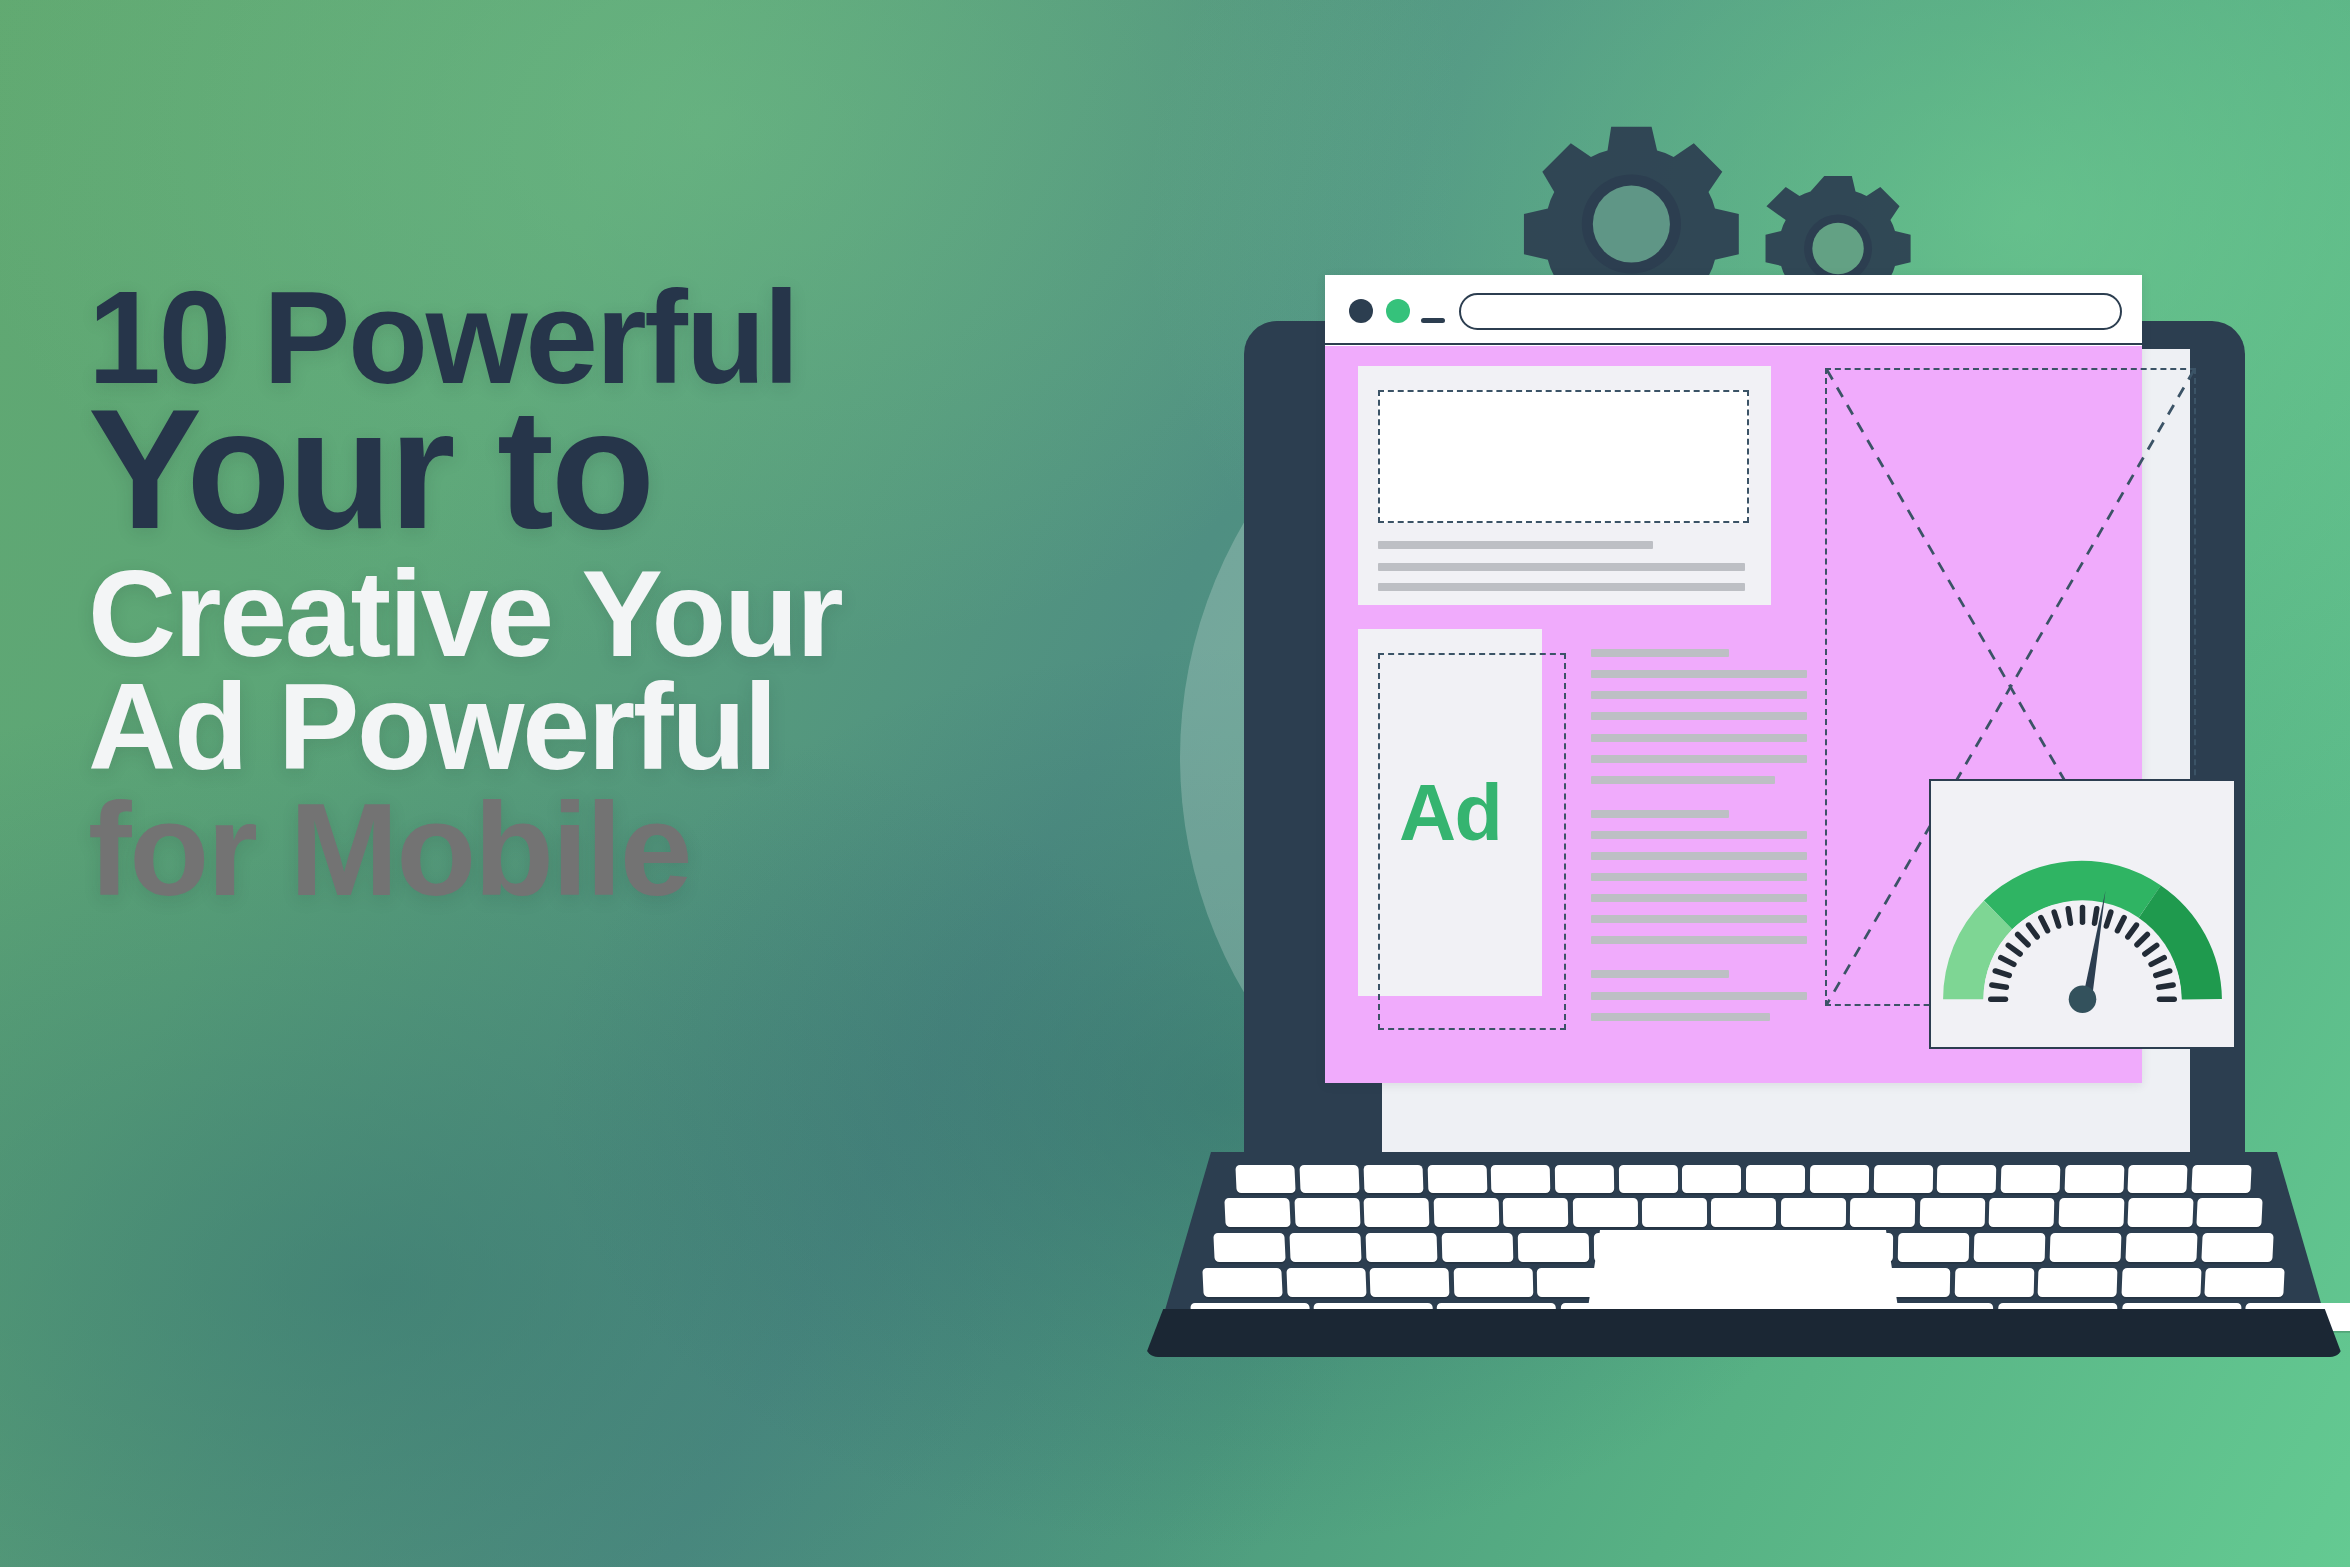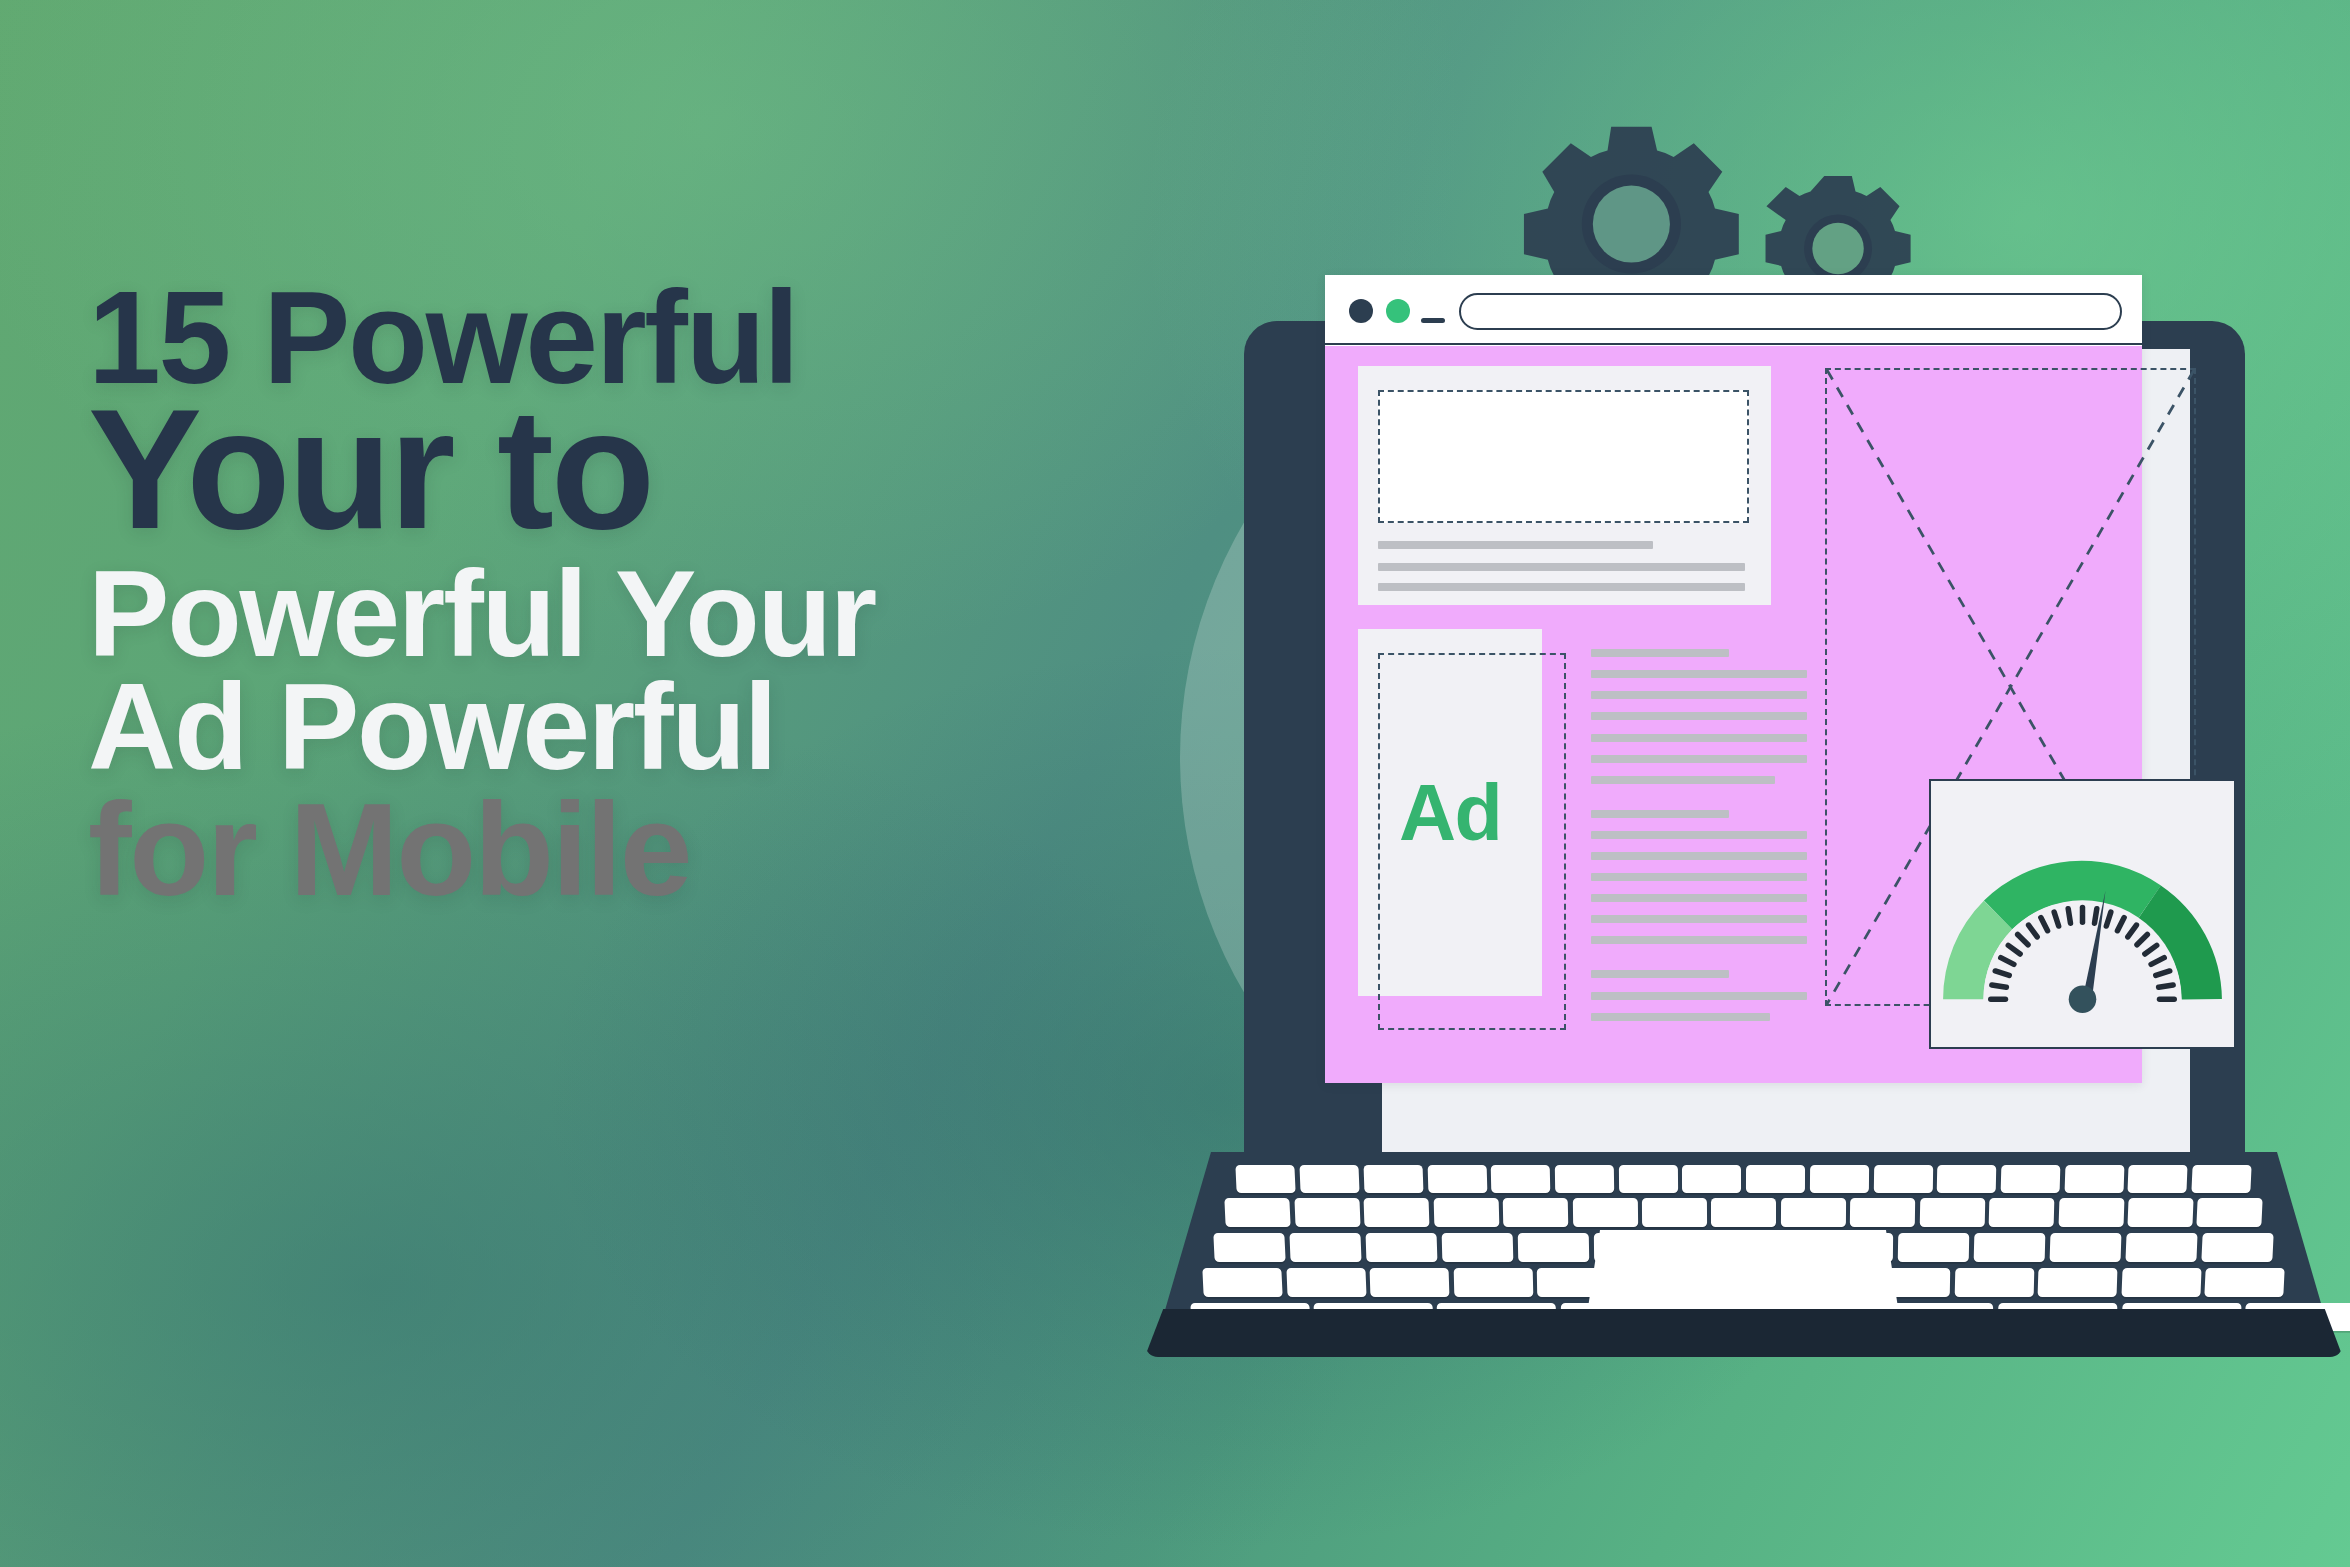"15 Powerful" p.hl-line { text: 15 -> 10 }
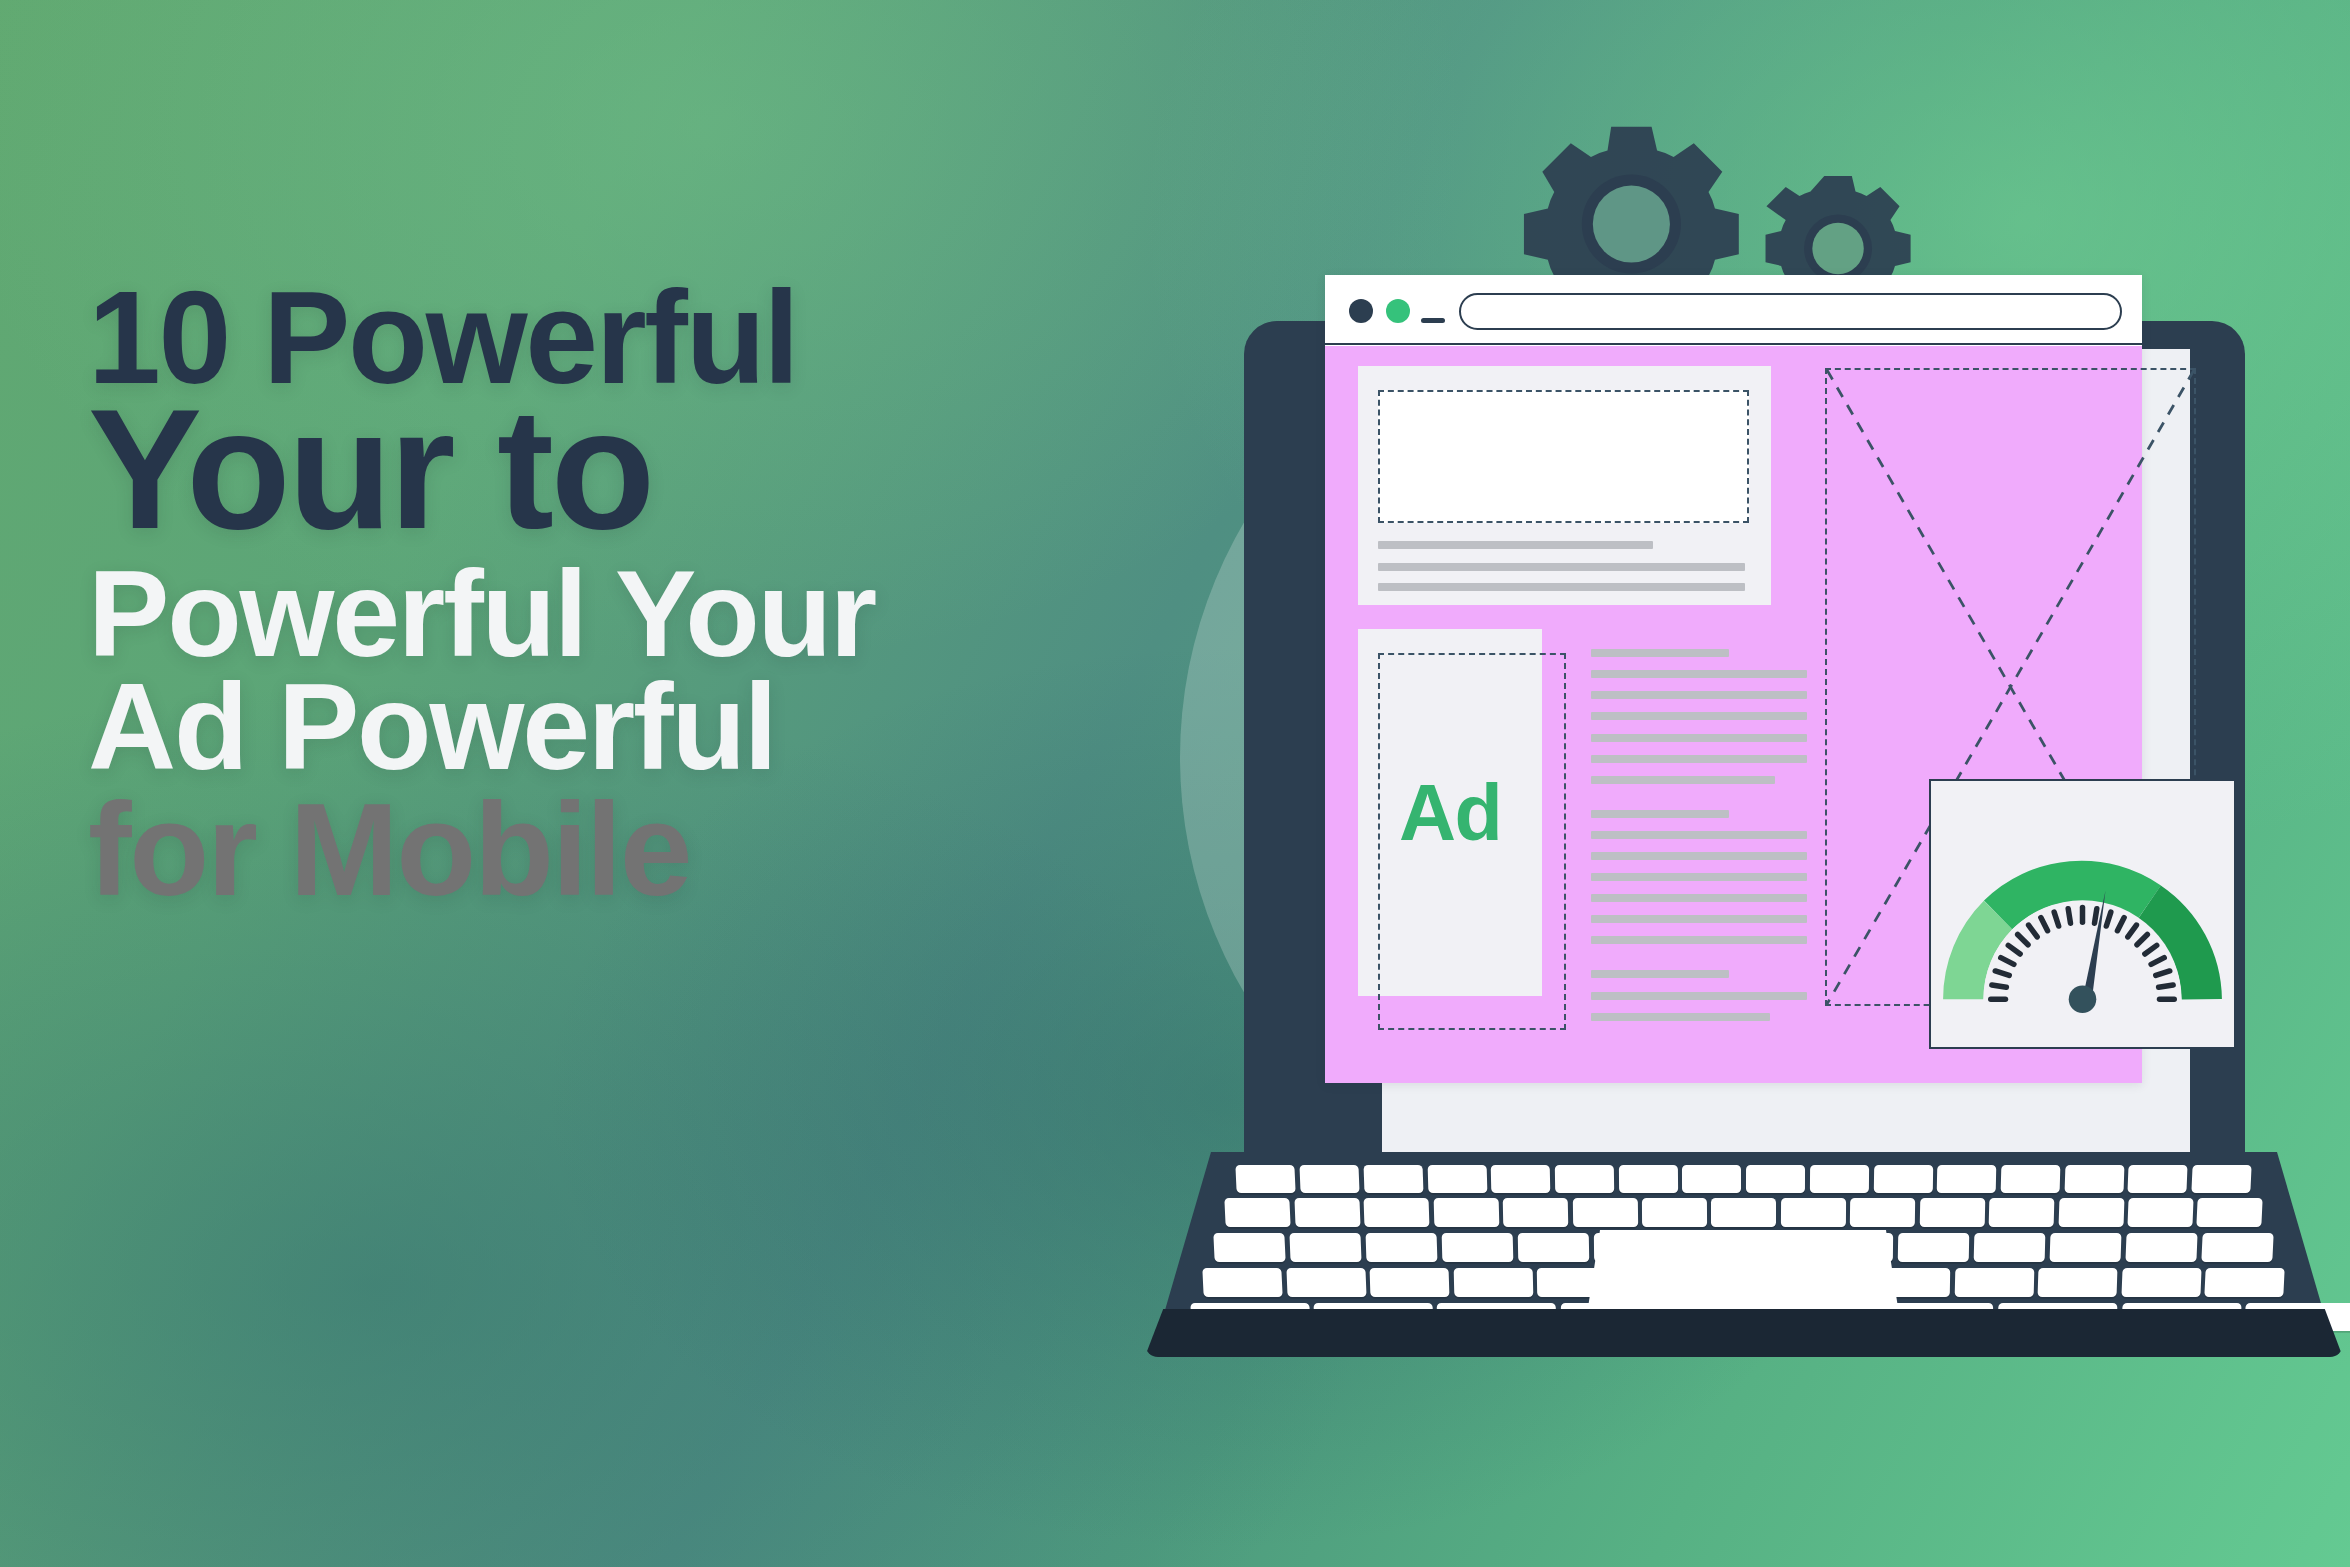"Powerful Your" p.hl-line { text: Powerful -> Creative }
